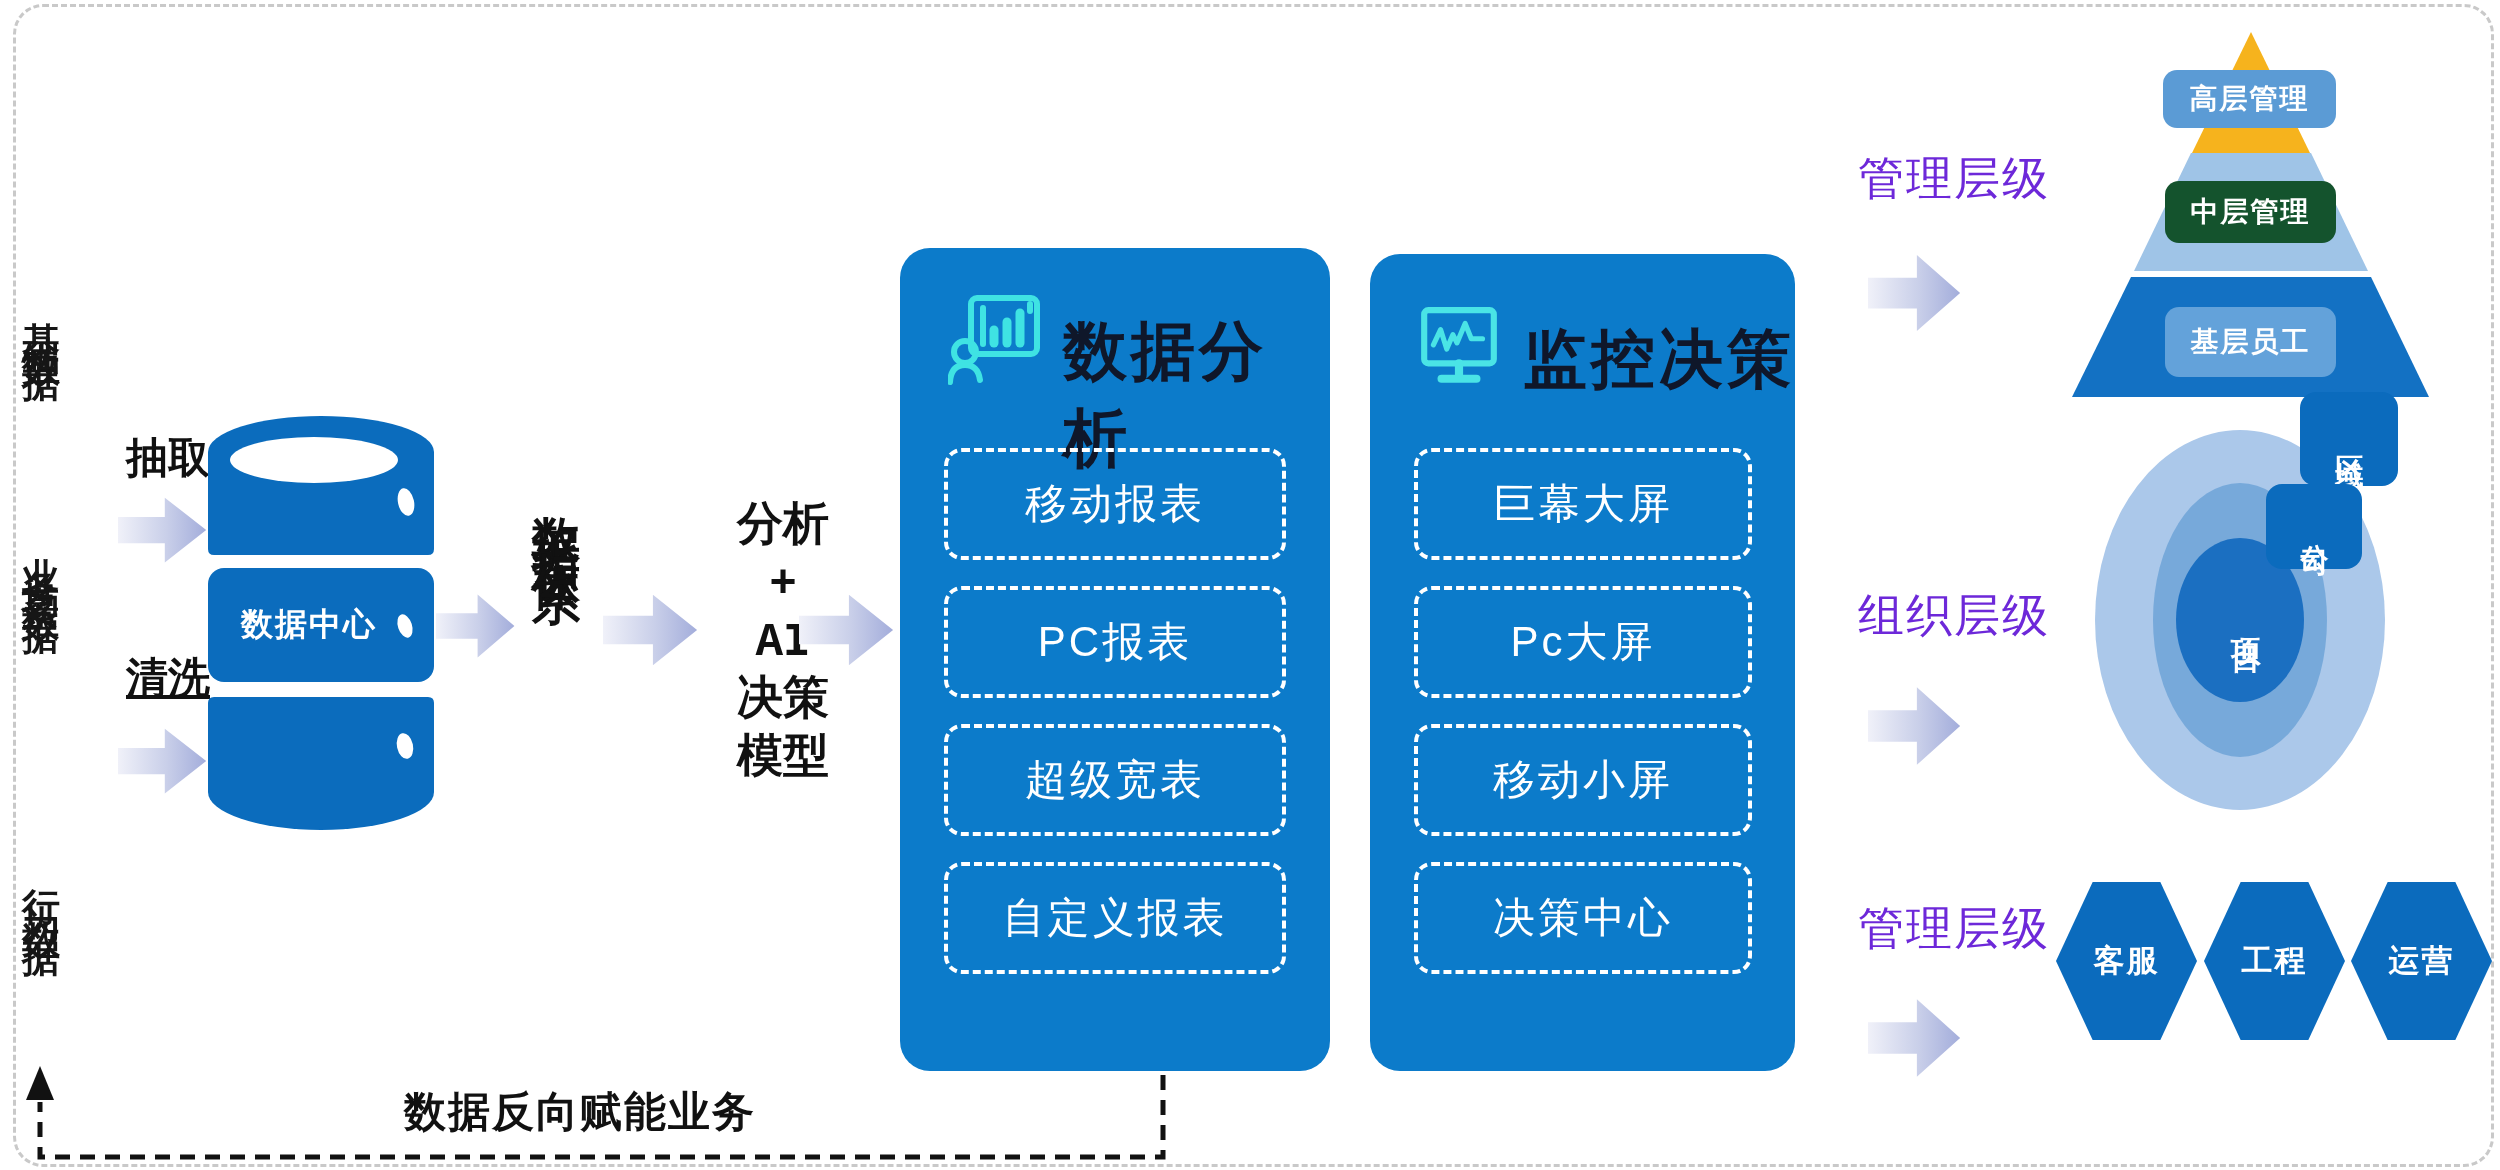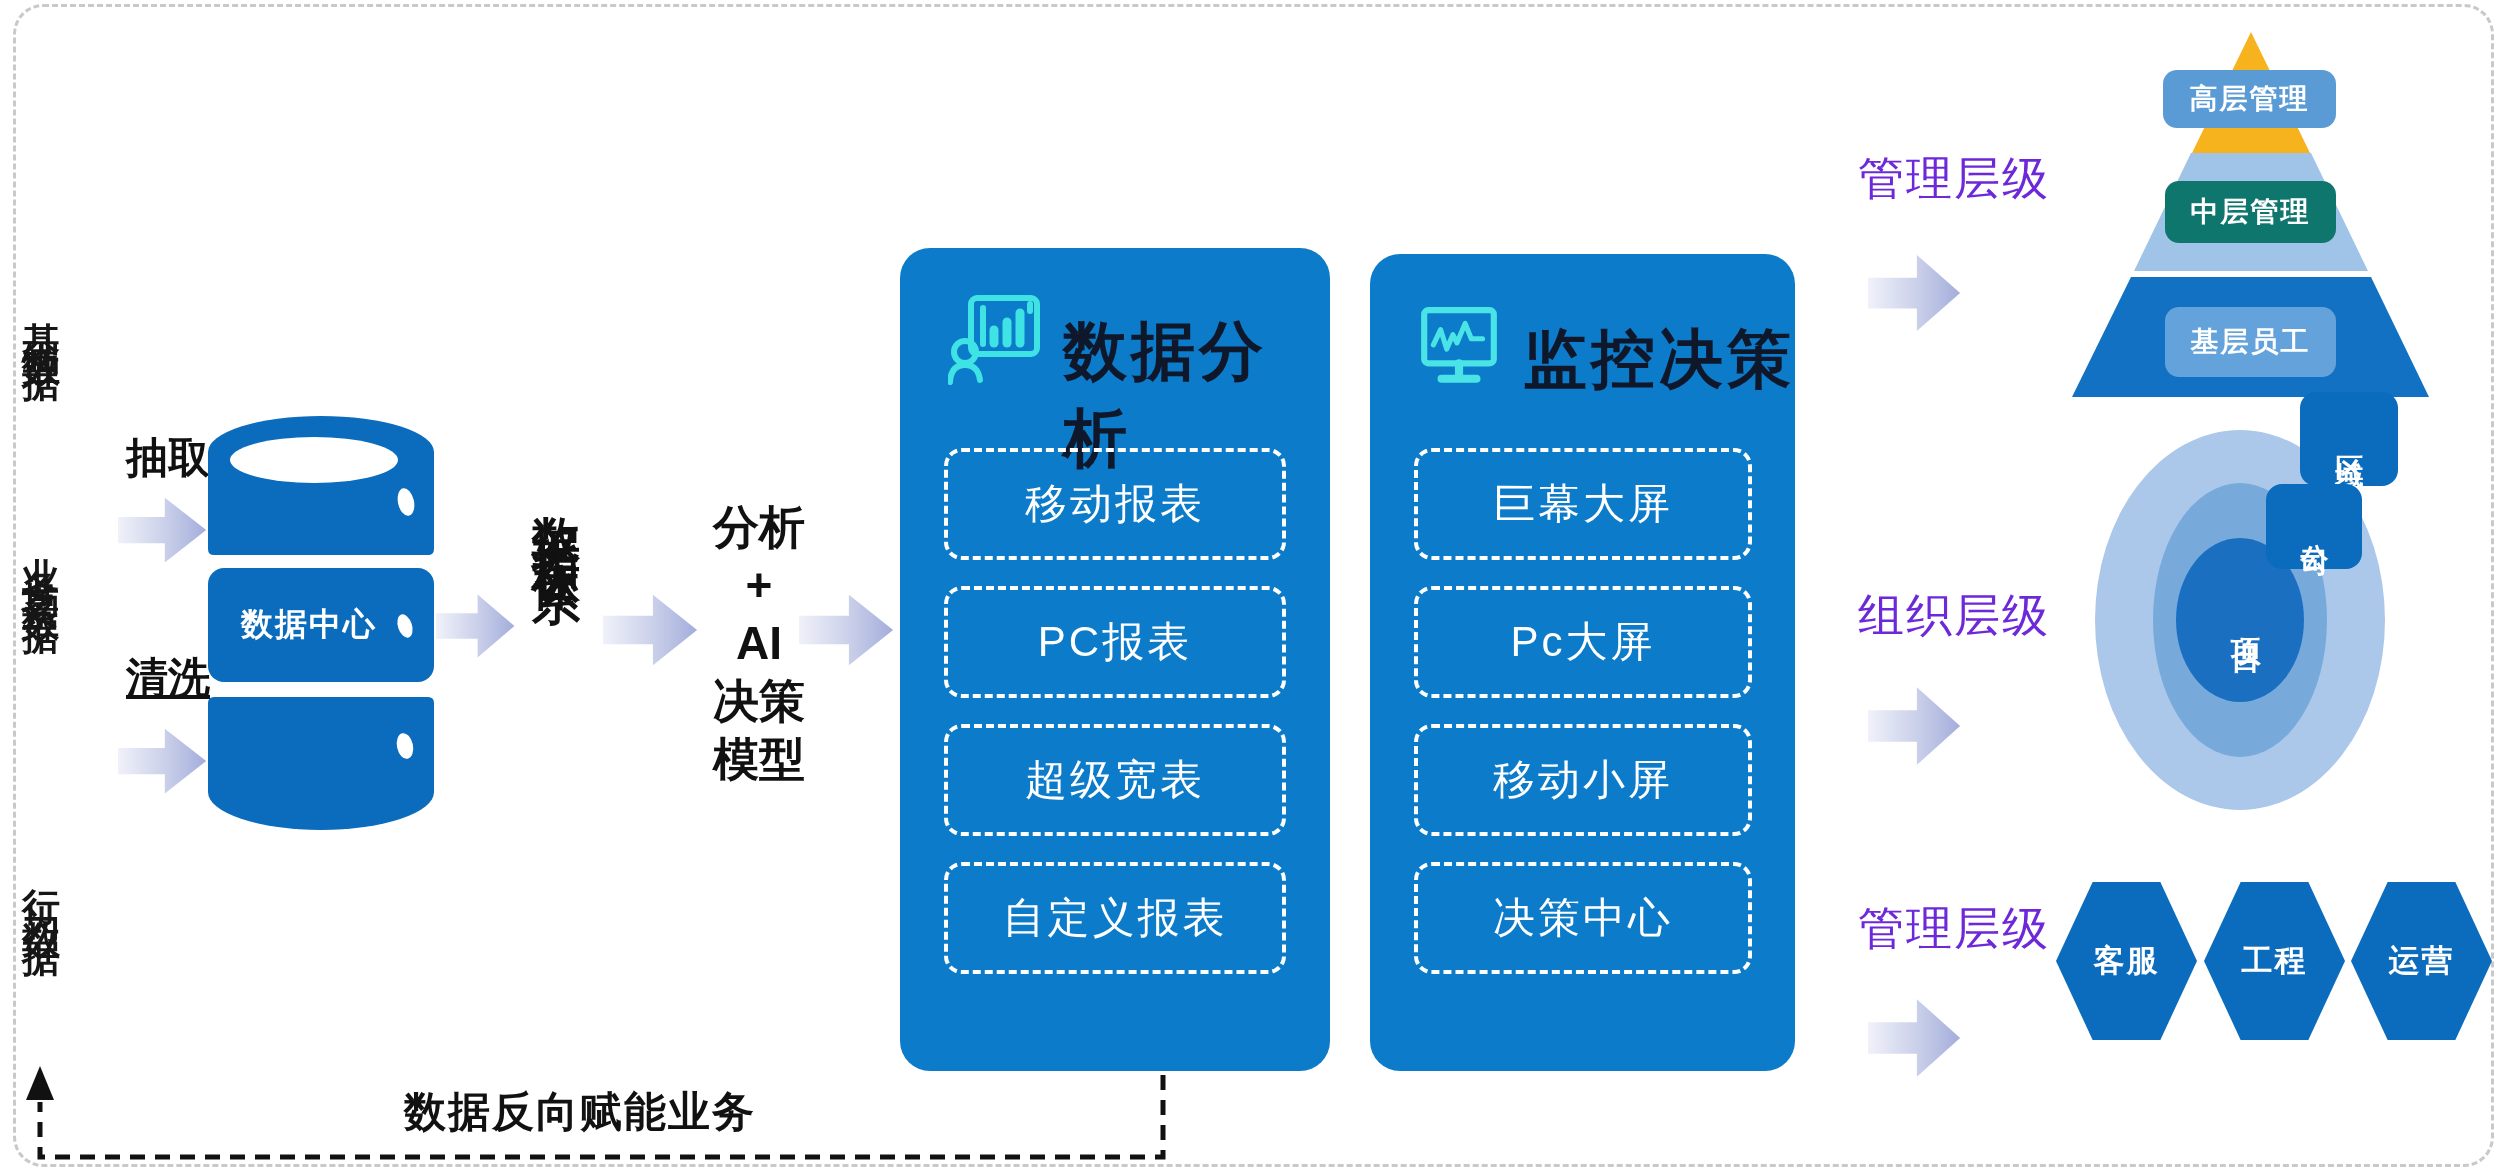"中层管理" div.band { background: #0f766e -> #14532d }
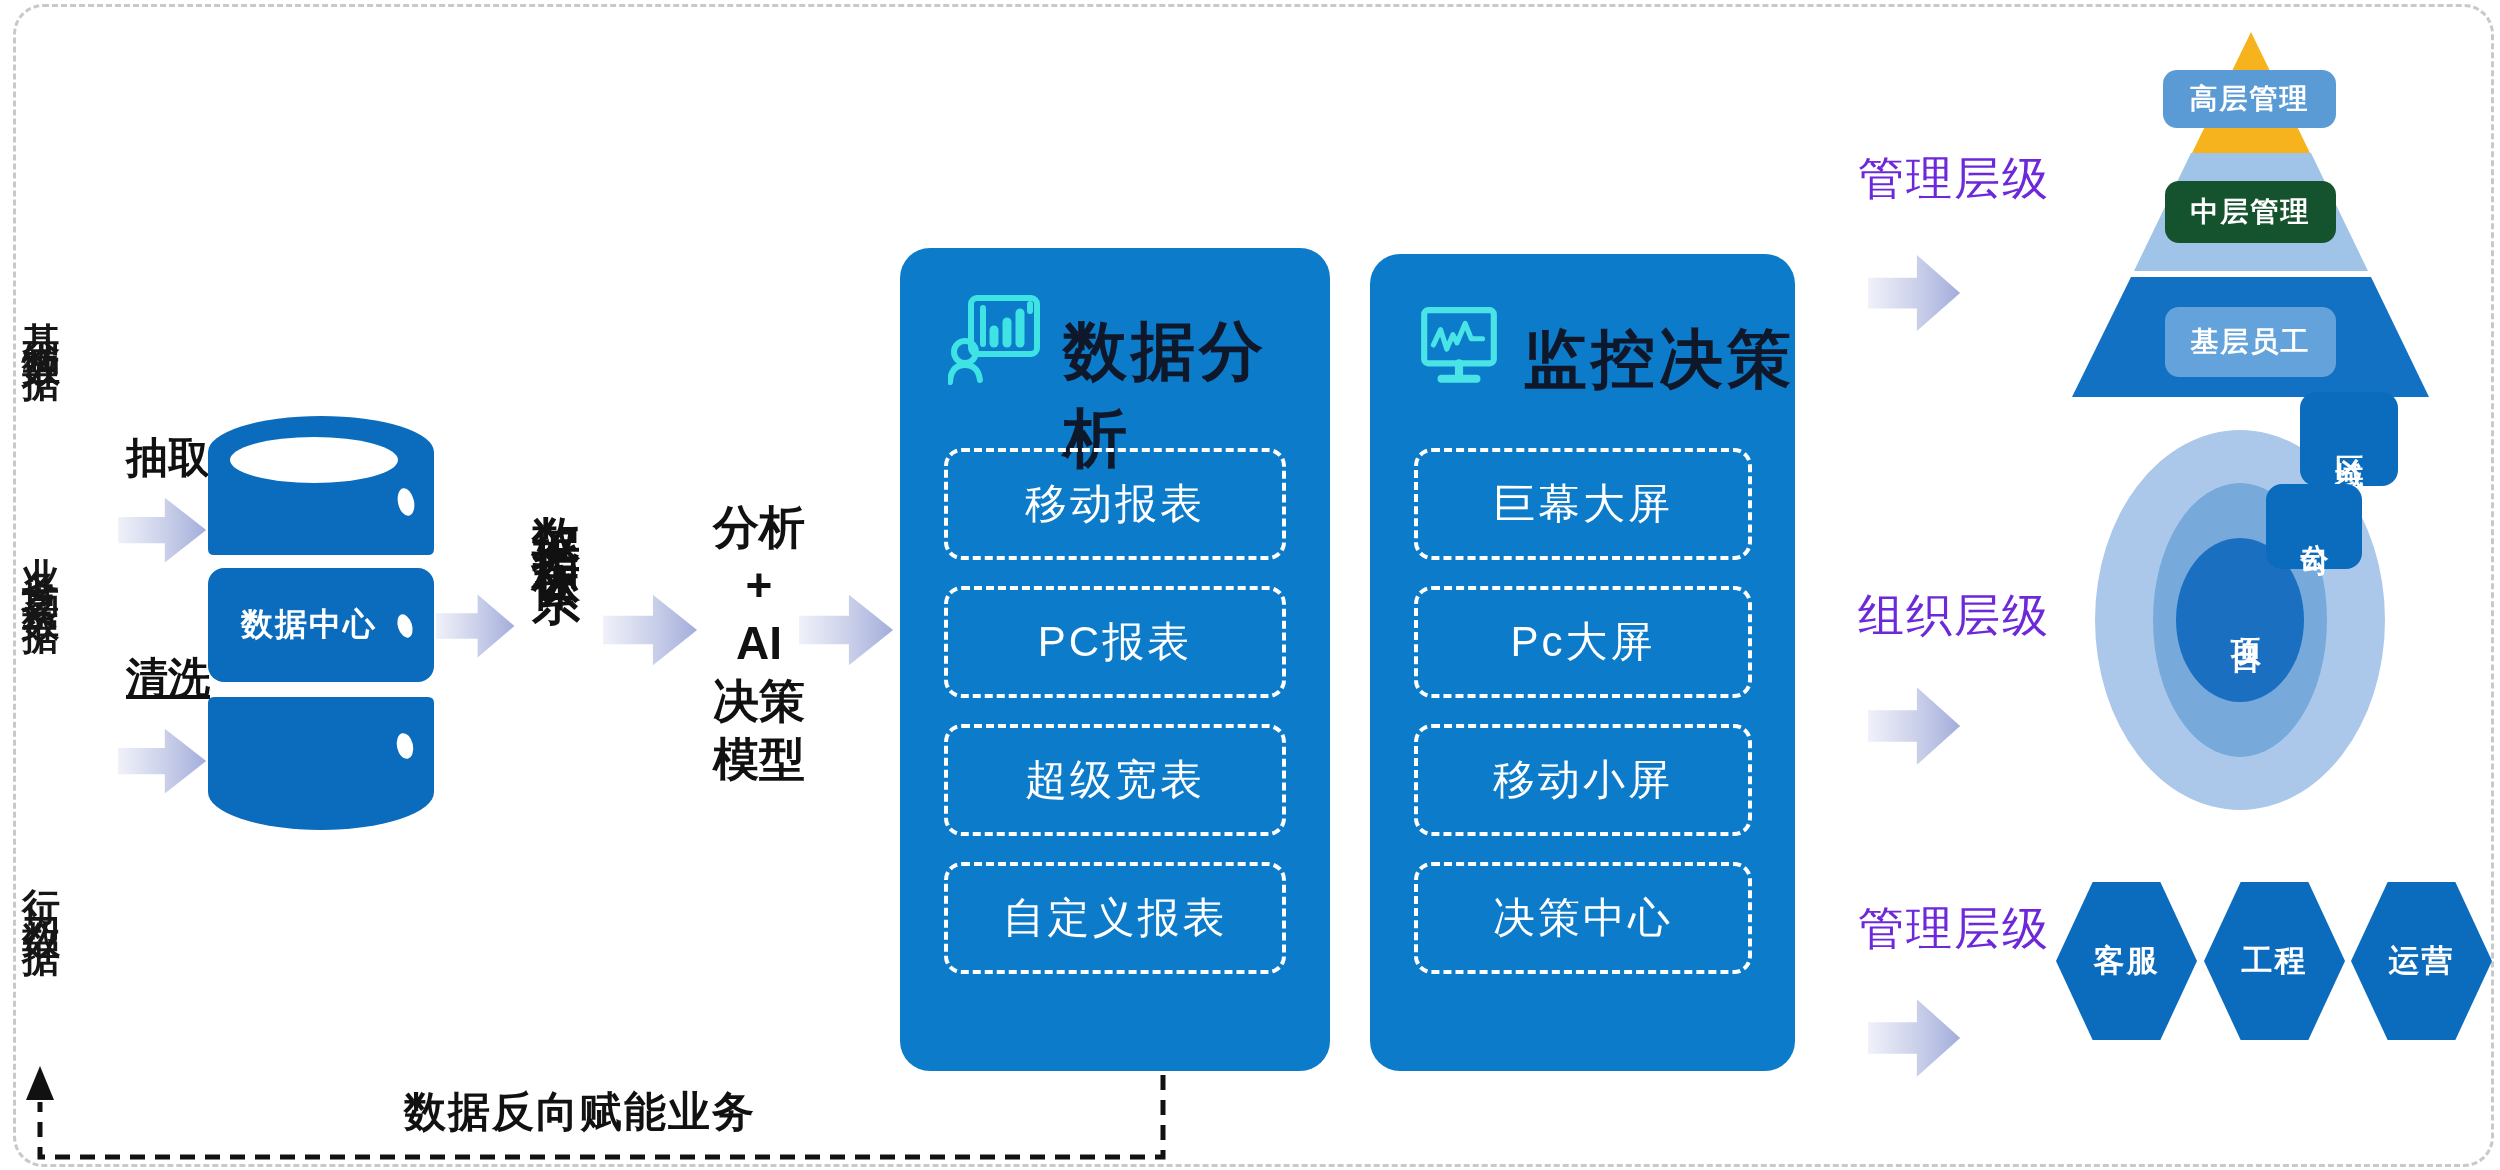"分析" div.abs { font-family: none -> Liberation Mono, monospace; left: 684px -> 708px }
